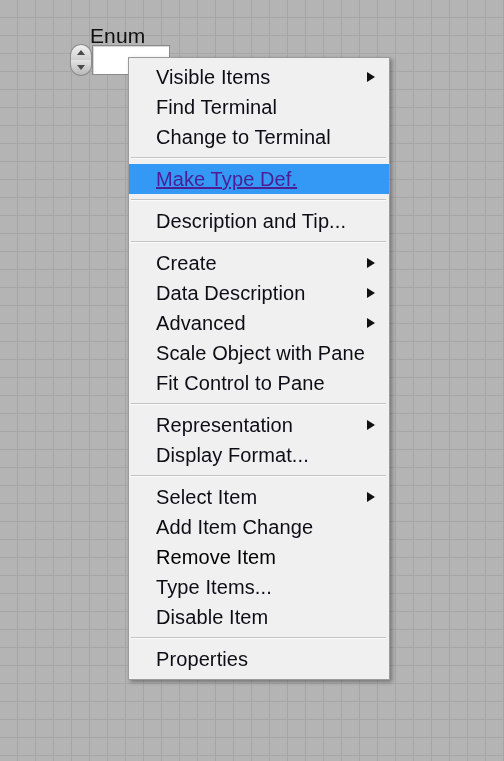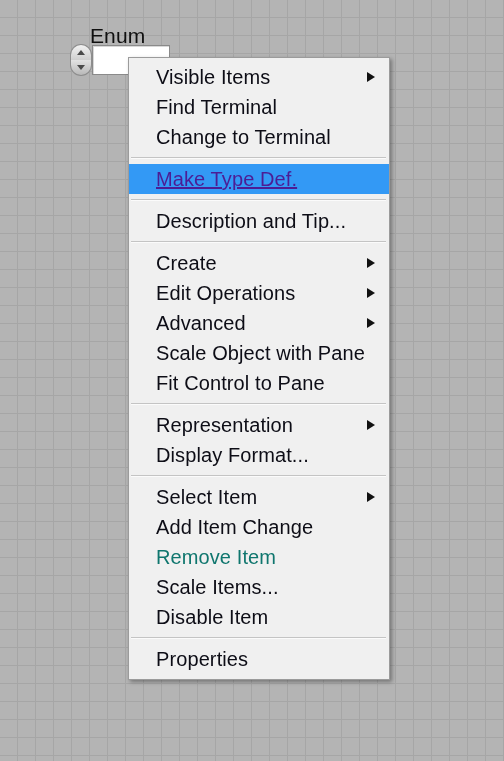"Edit Operations" span { text: Edit Operations -> Data Description }
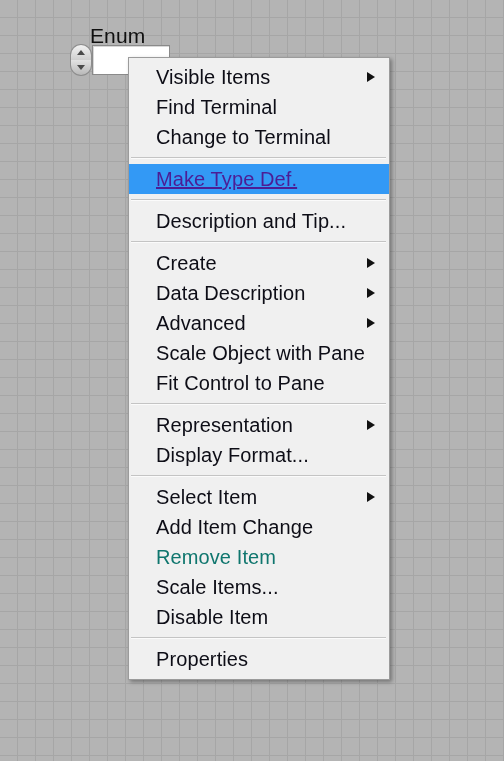"Remove Item" .menu-item.disabled { color: #0f766e -> #000000 }
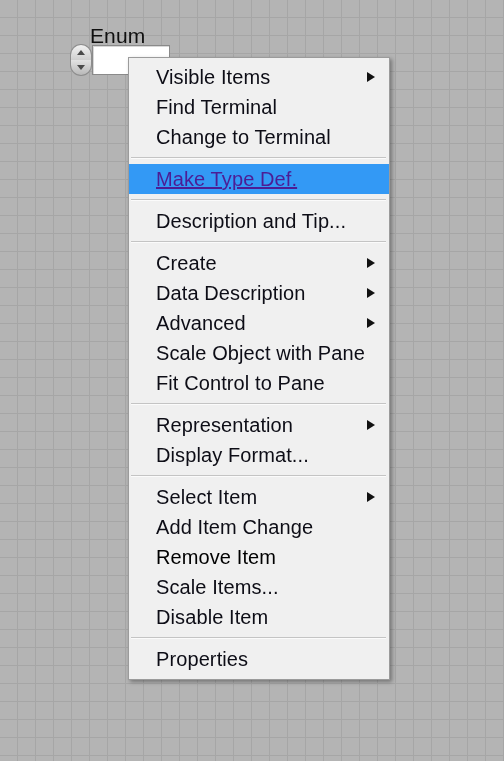"Scale Items..." span { text: Scale -> Type }
